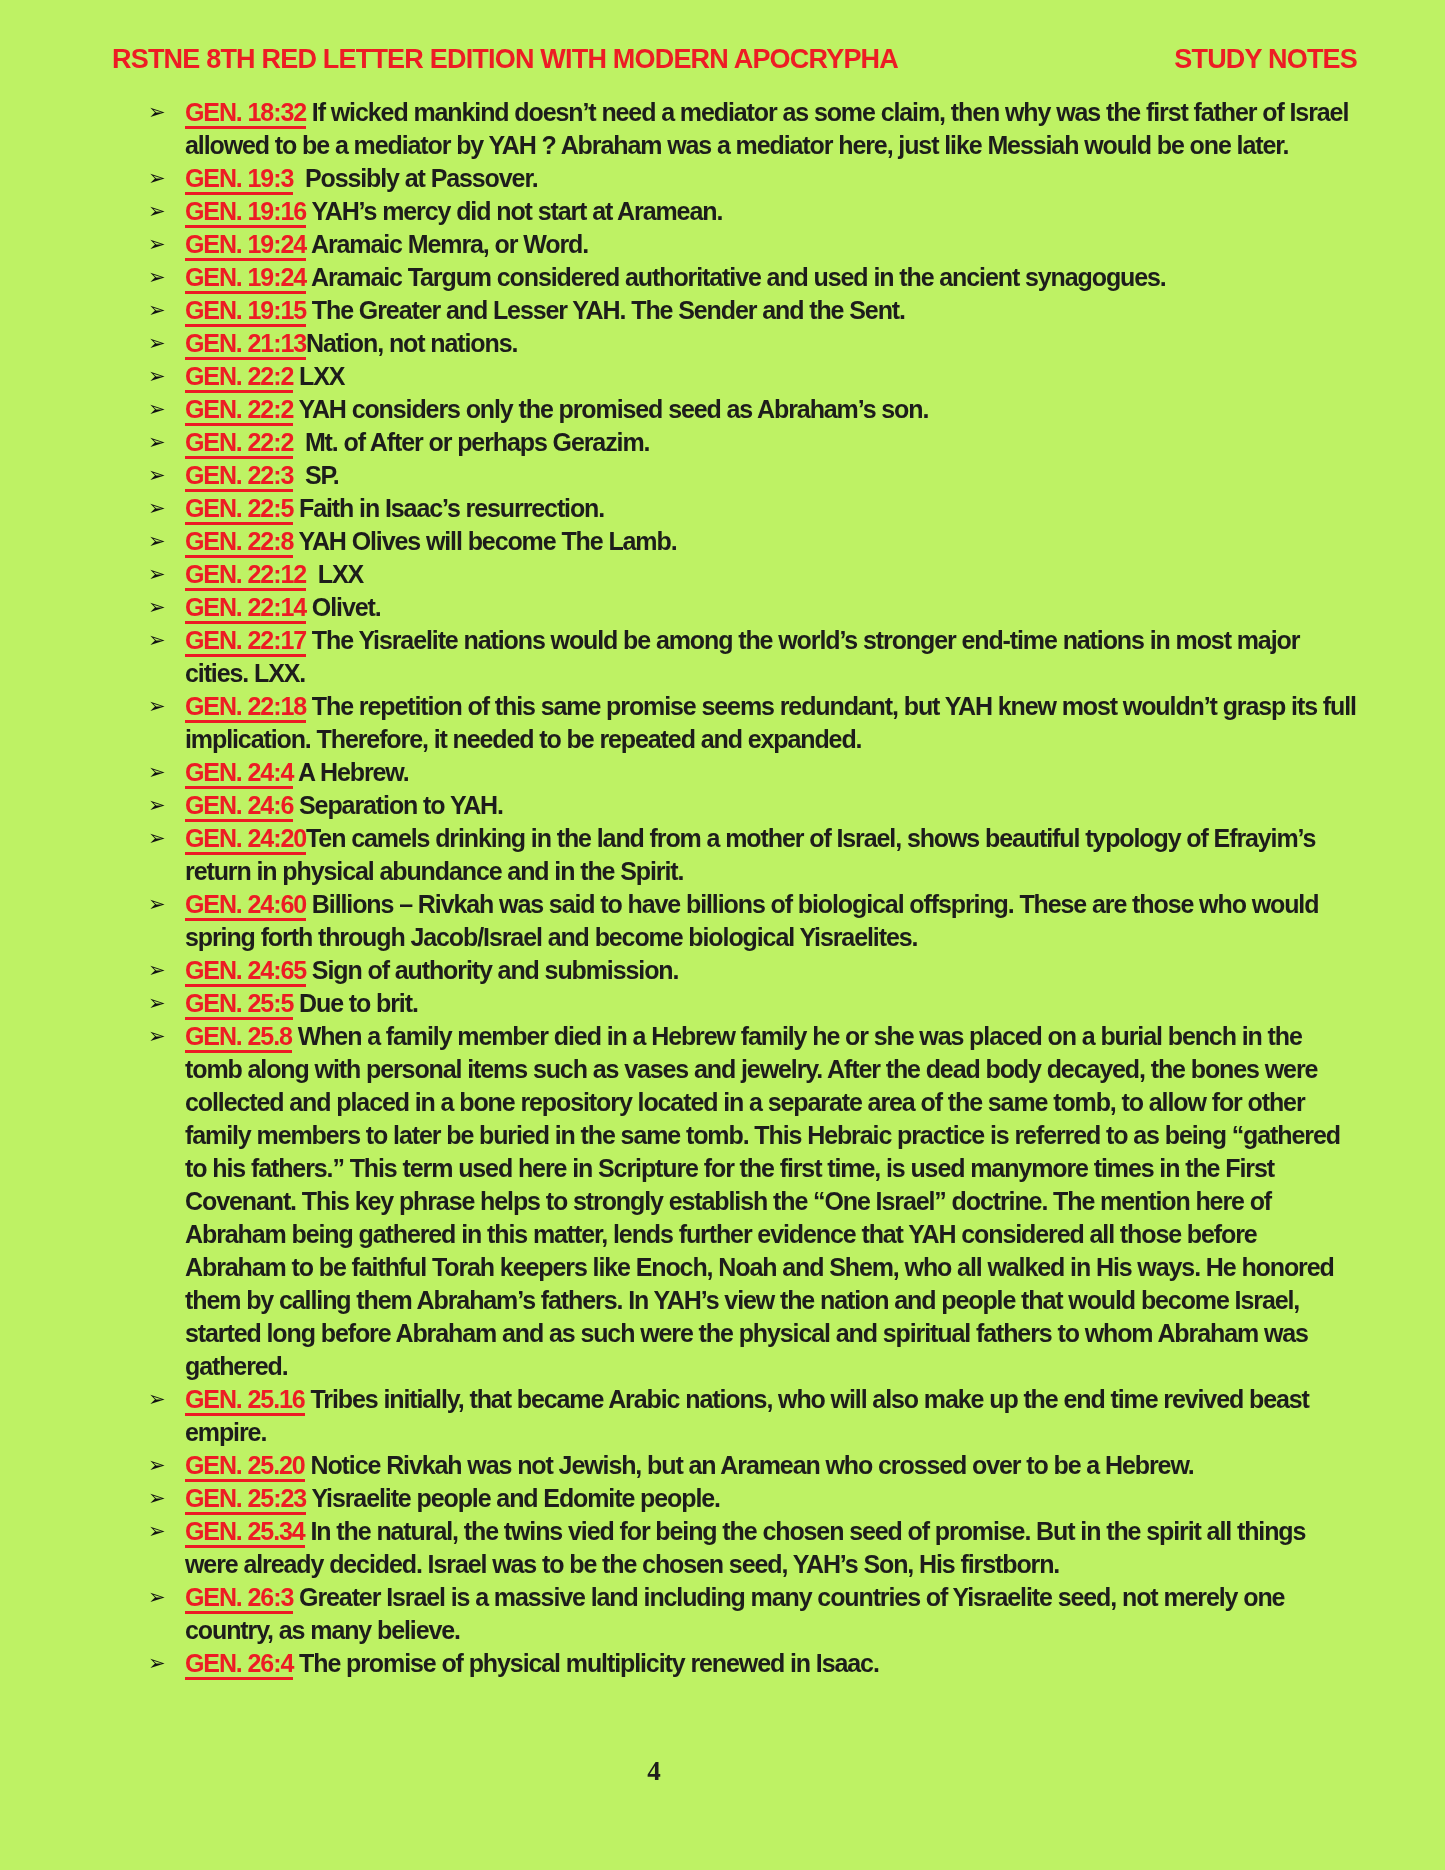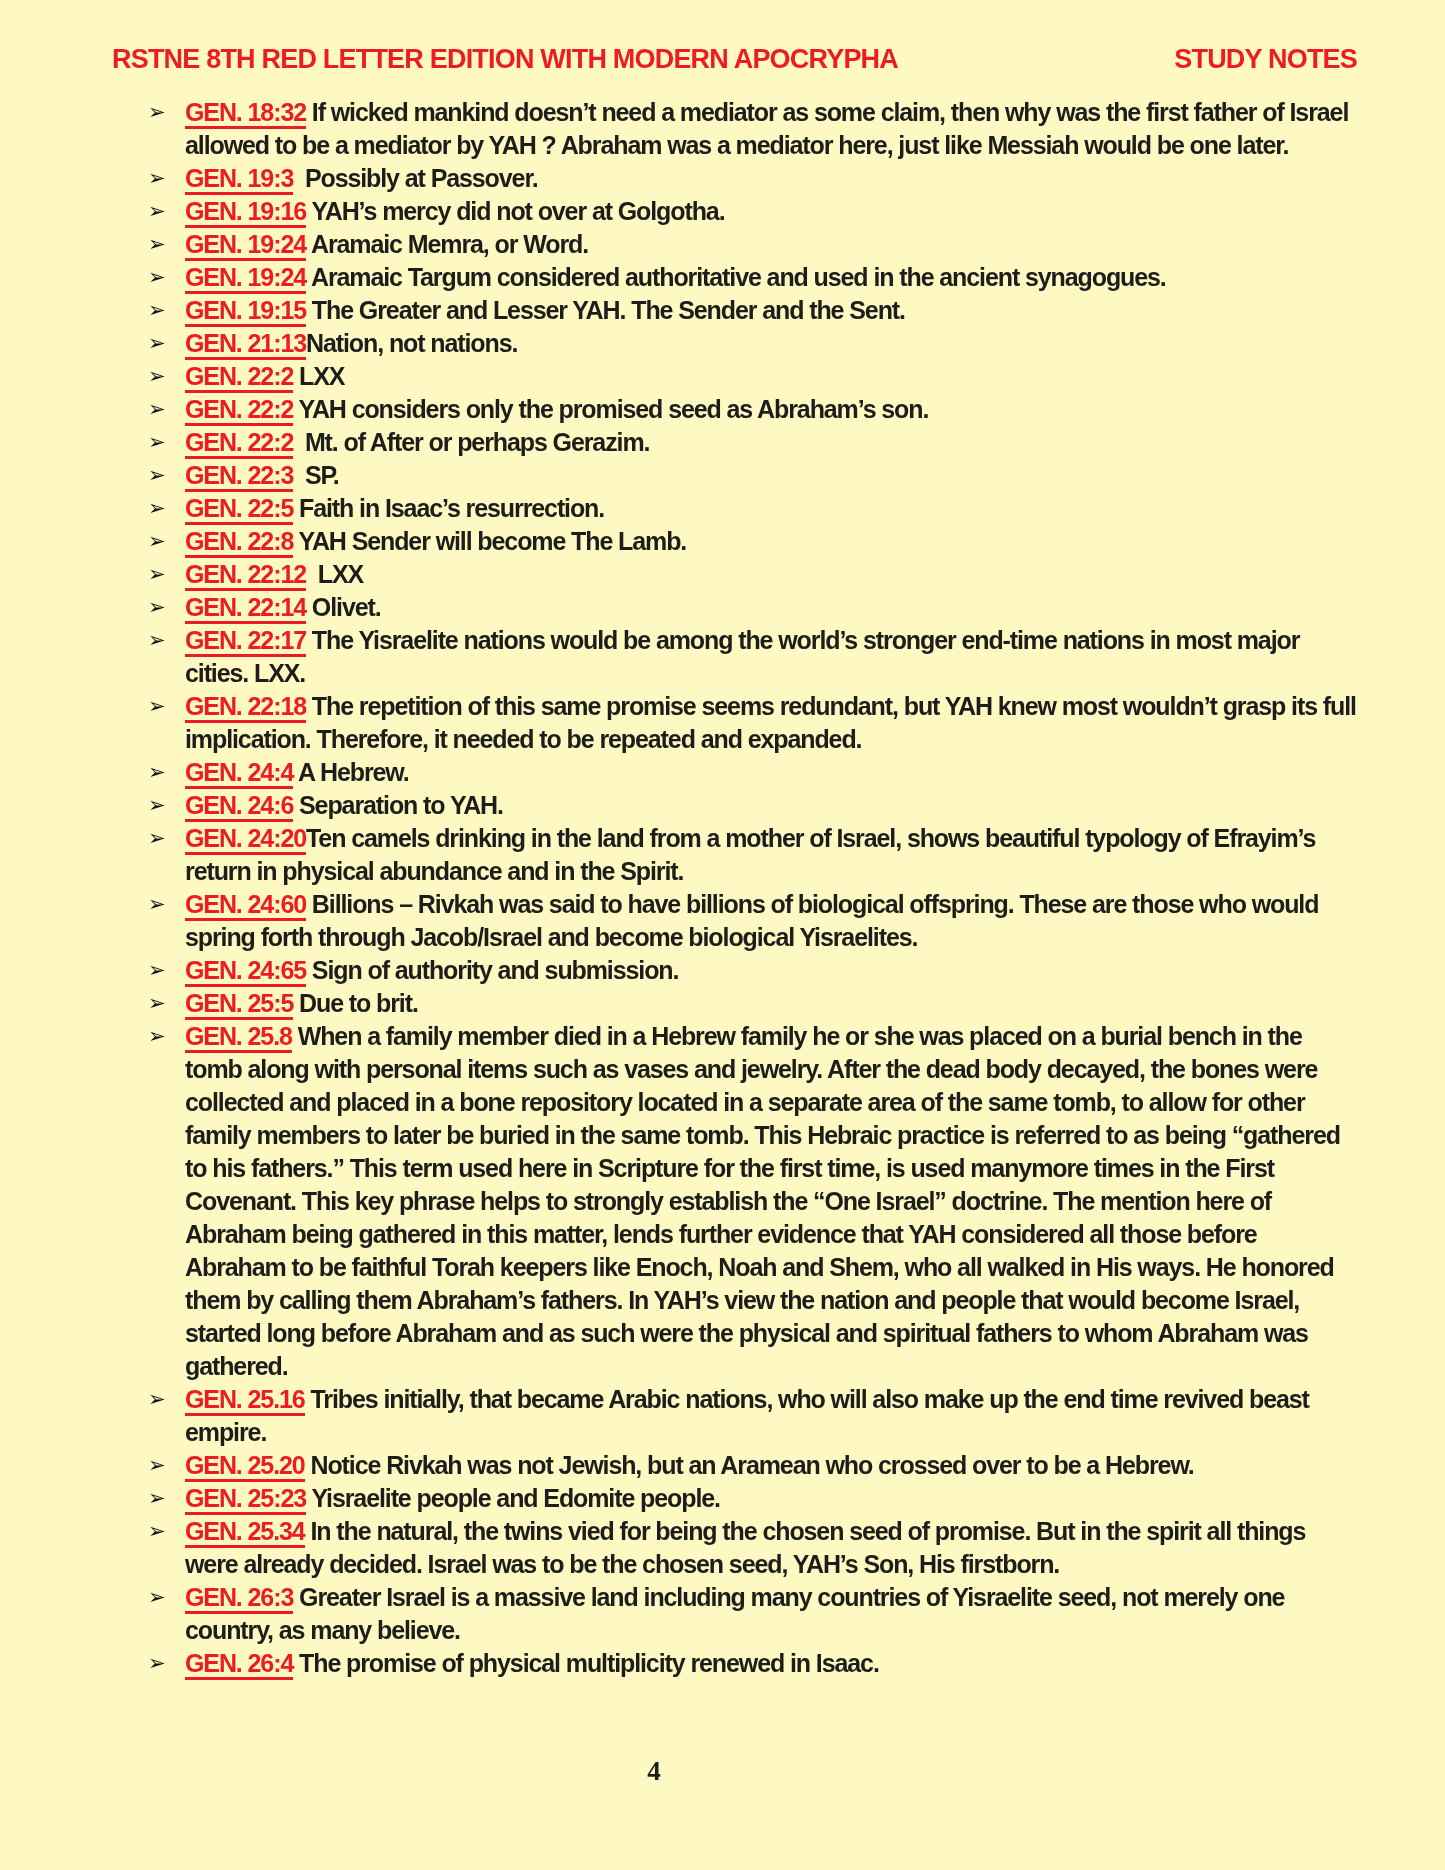"RSTNE 8TH RED LETTER EDITION" .page { background: #fef9c3 -> #bef264 }
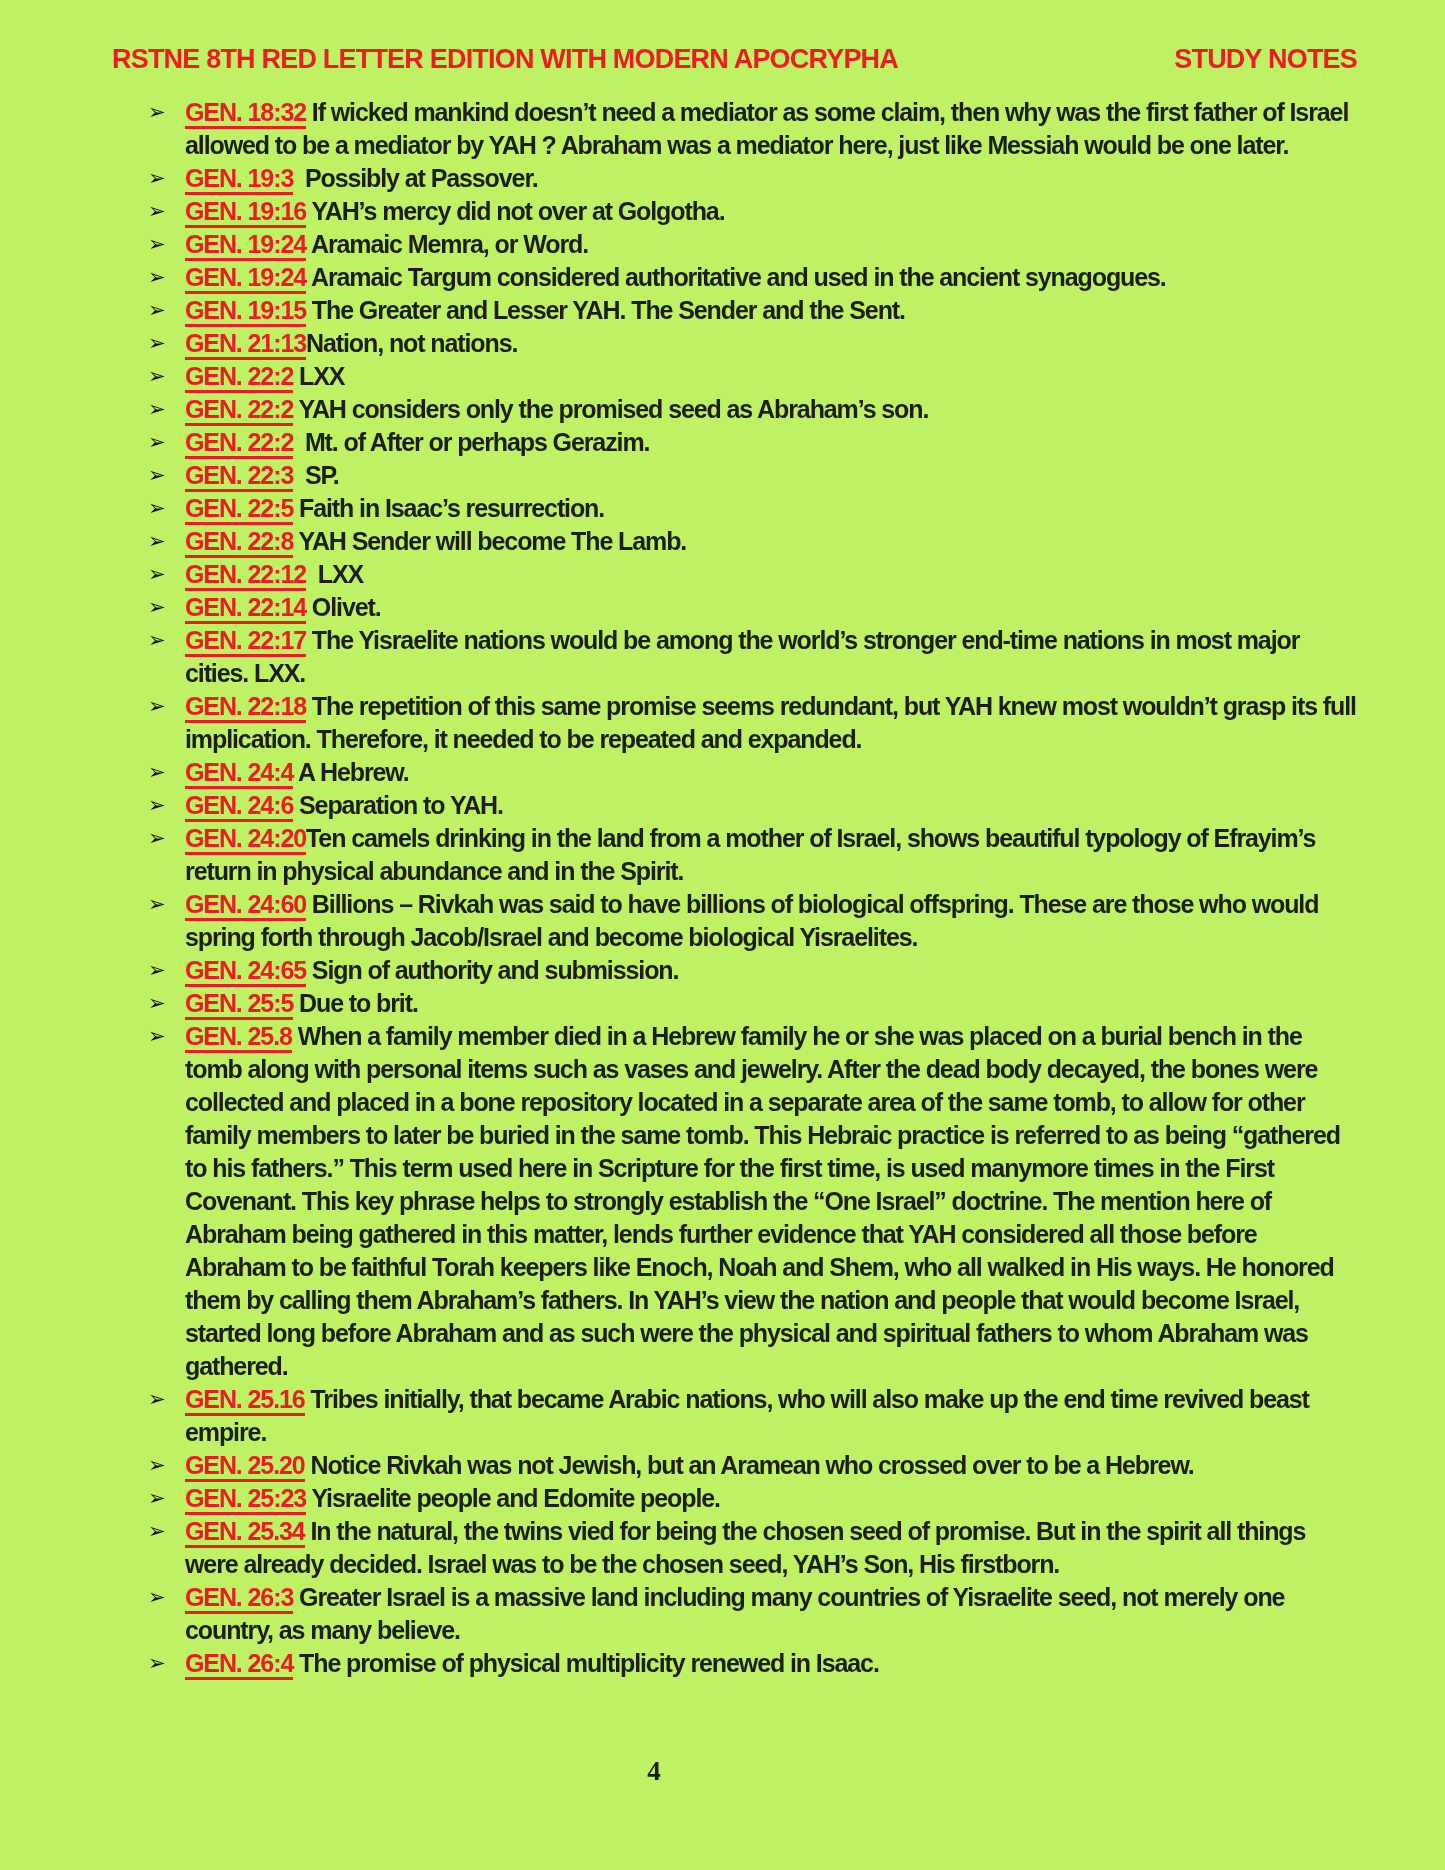"YAH’s mercy did not over" span.txt { text: over at Golgotha -> start at Aramean }
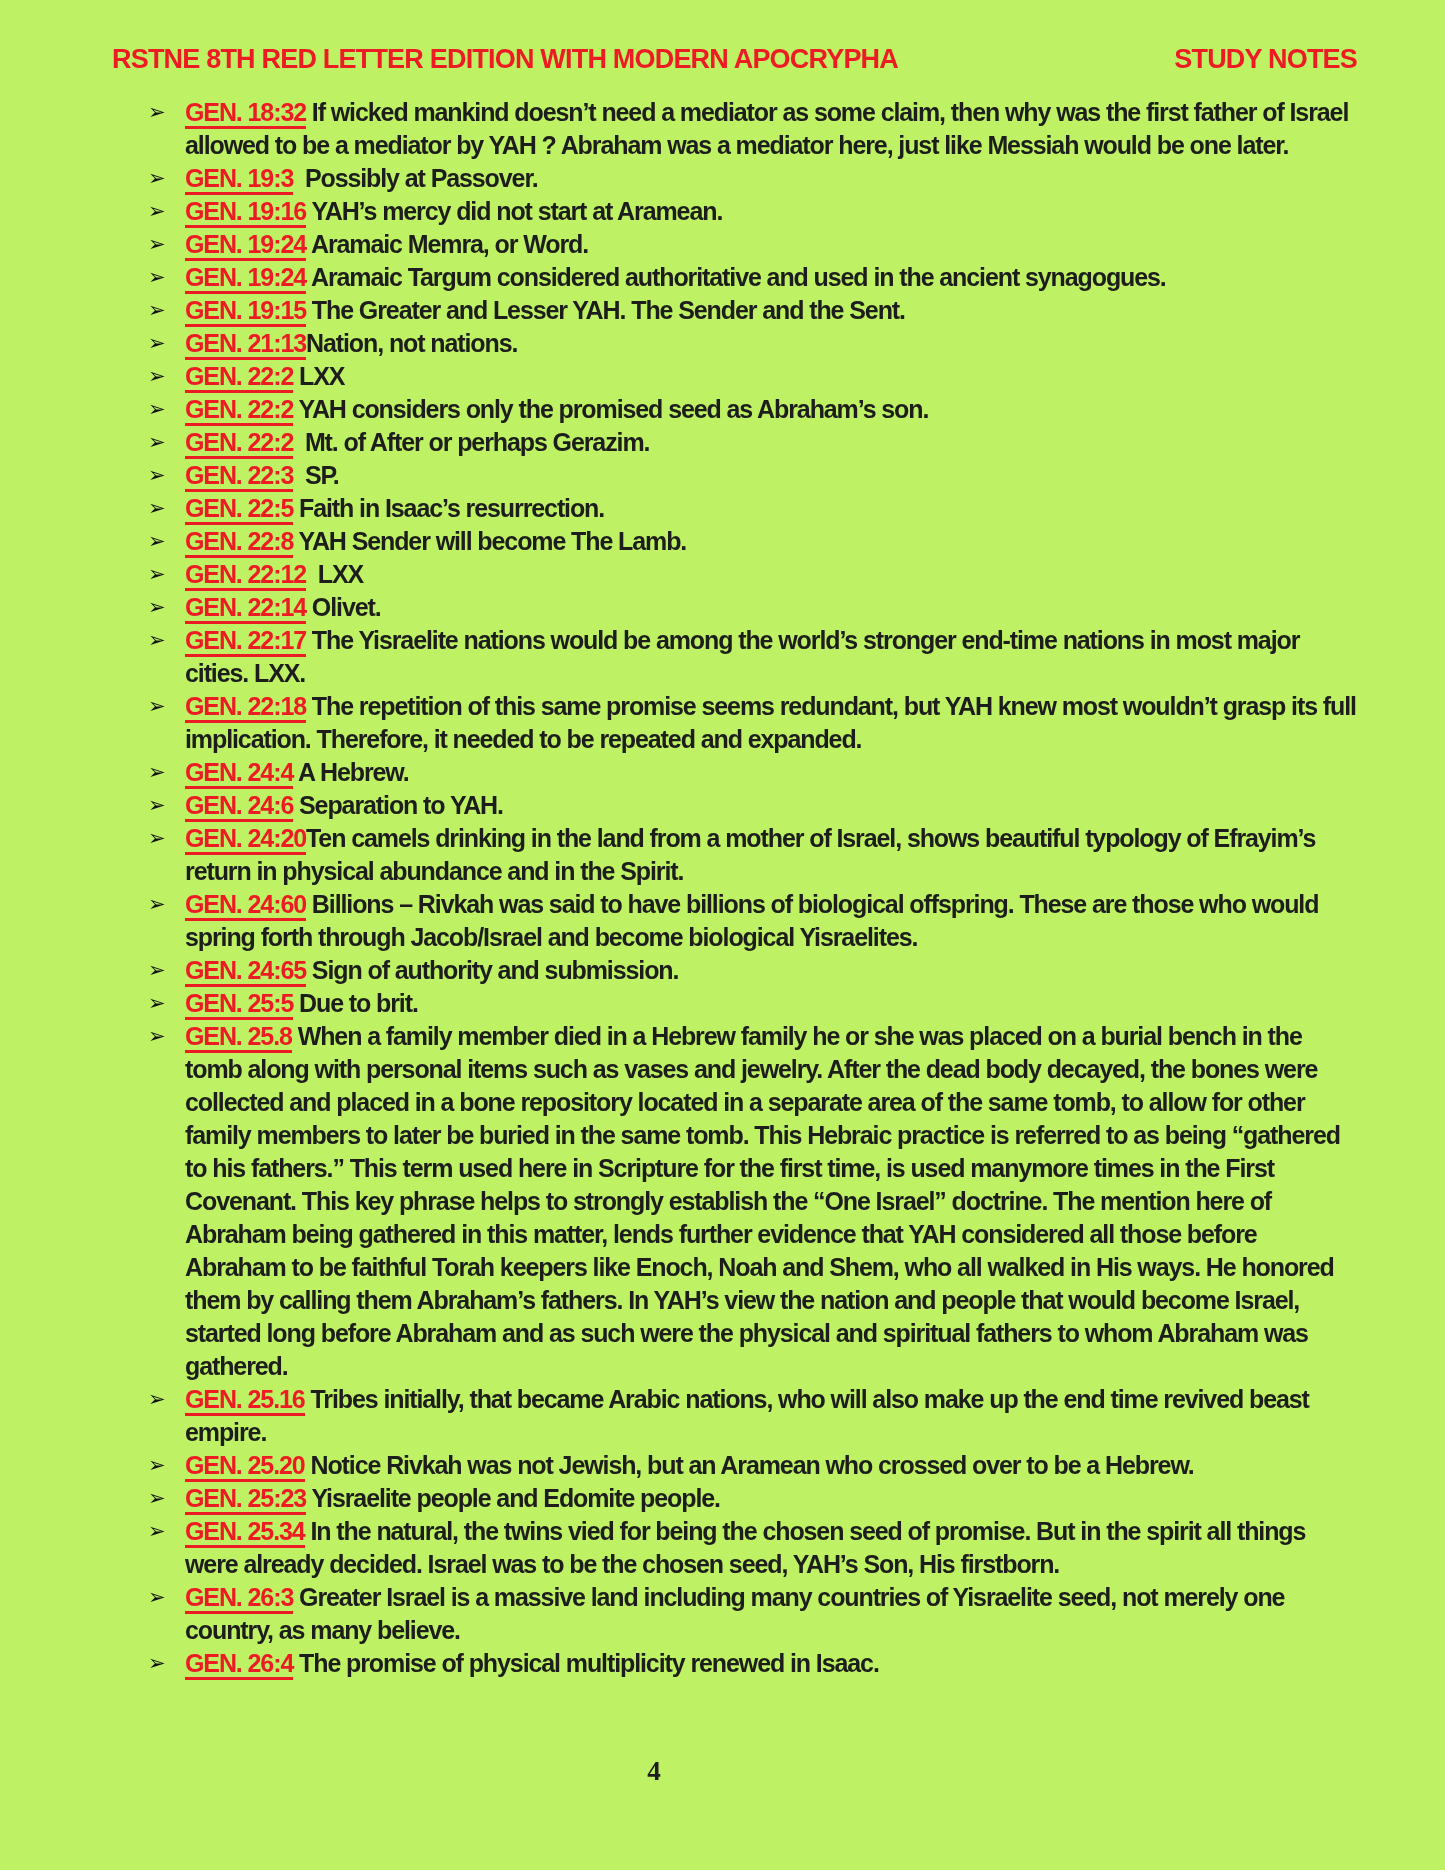"YAH Sender will become The" span.txt { text: Sender -> Olives }
